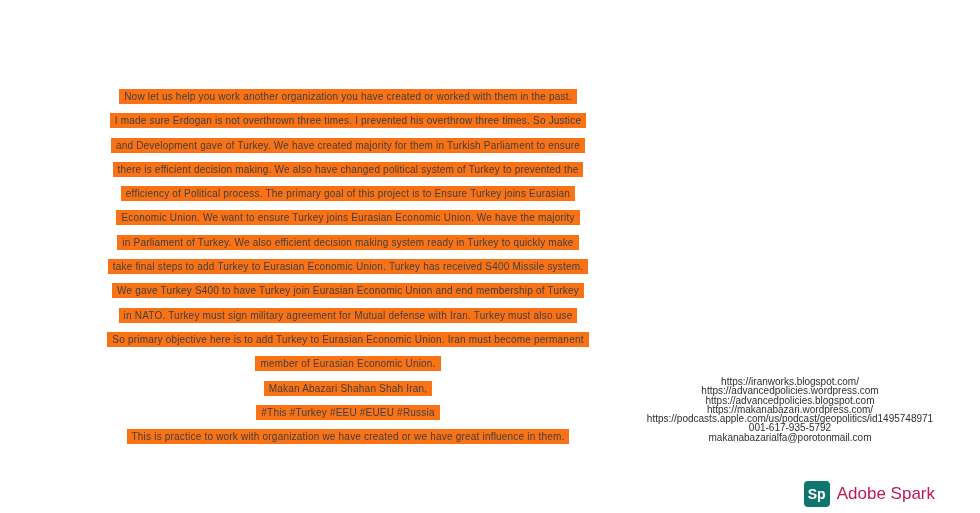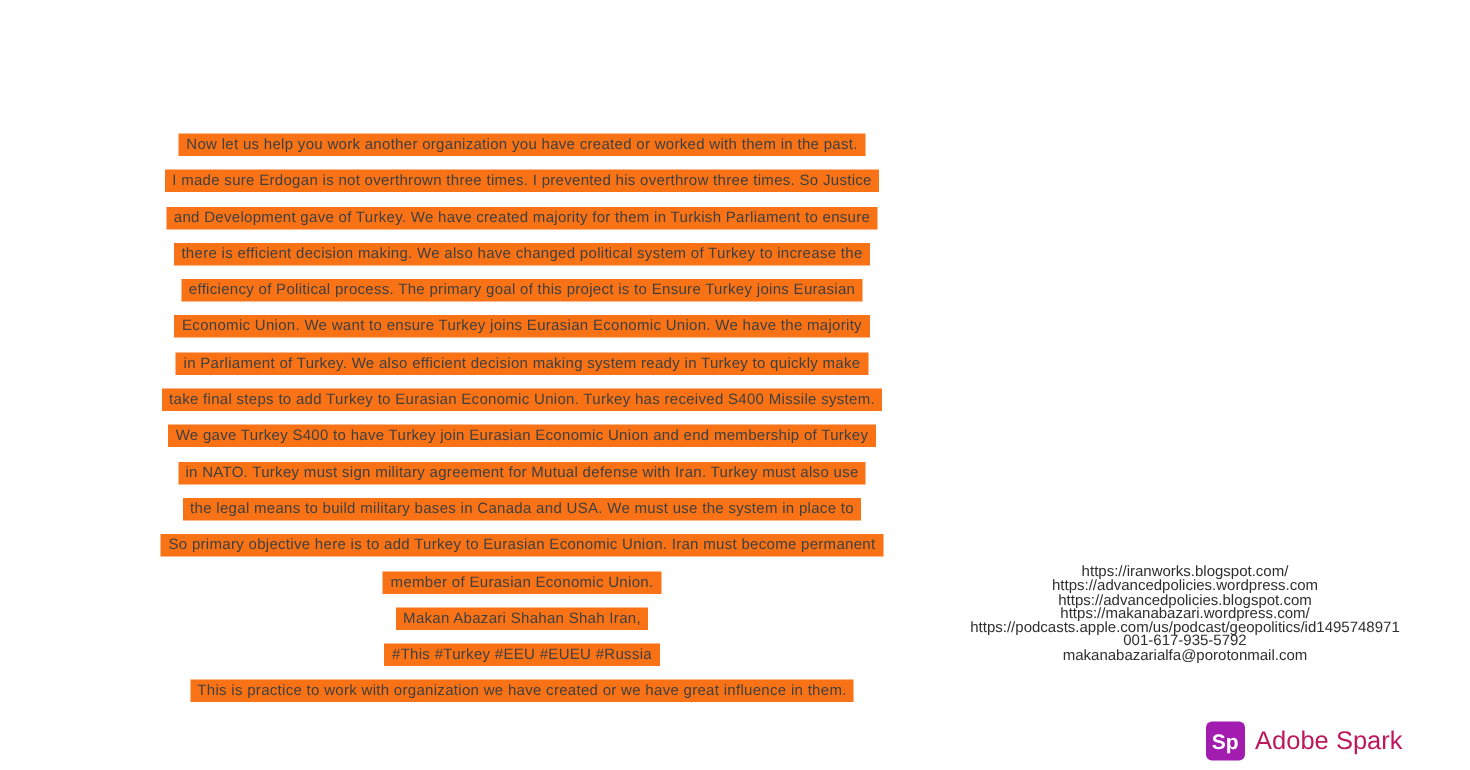"there is efficient decision making." span.hl { text: increase -> prevented }
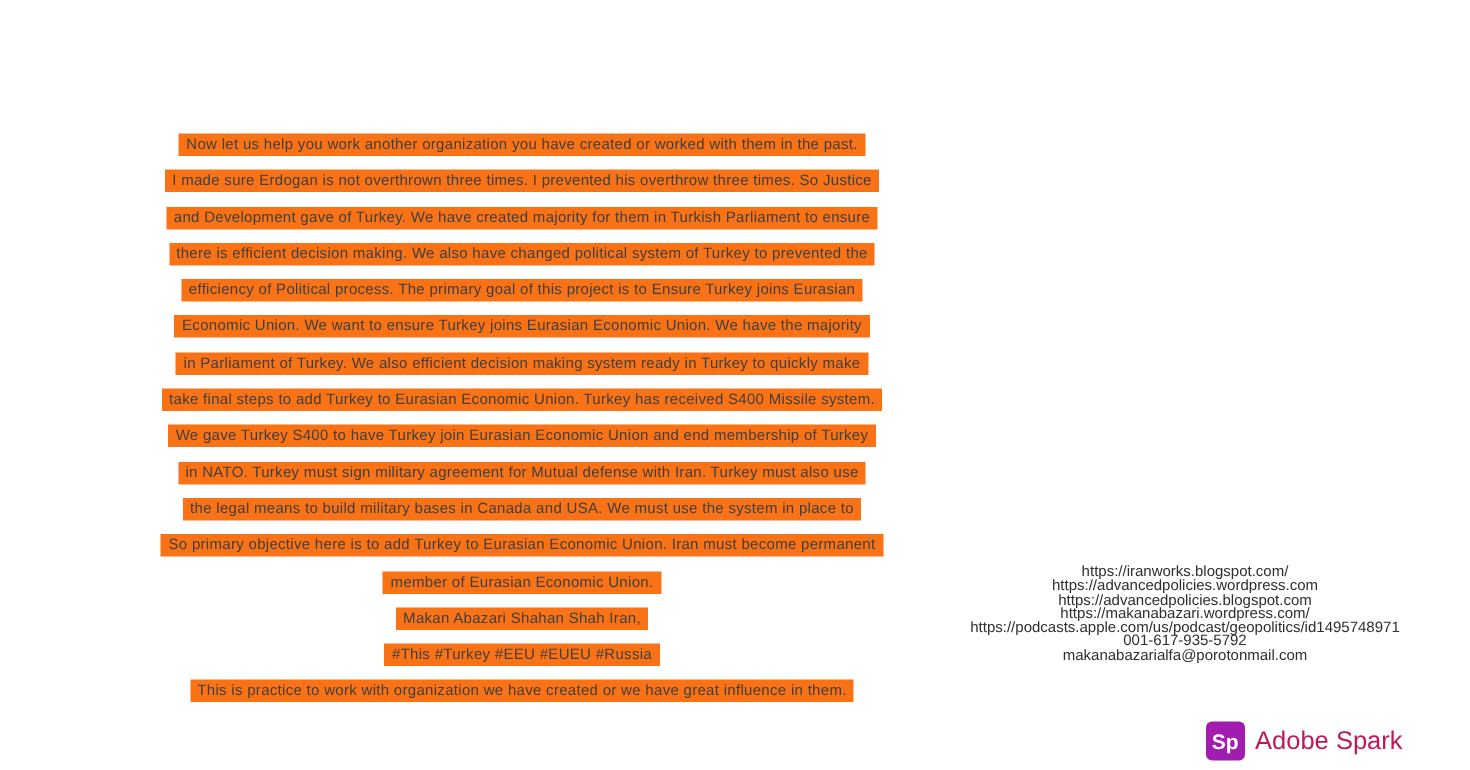"the legal means to build" div.line { html: <div><span>the legal means to build military bases in Canada and USA. We must use the system in place to</span></div> -> none }
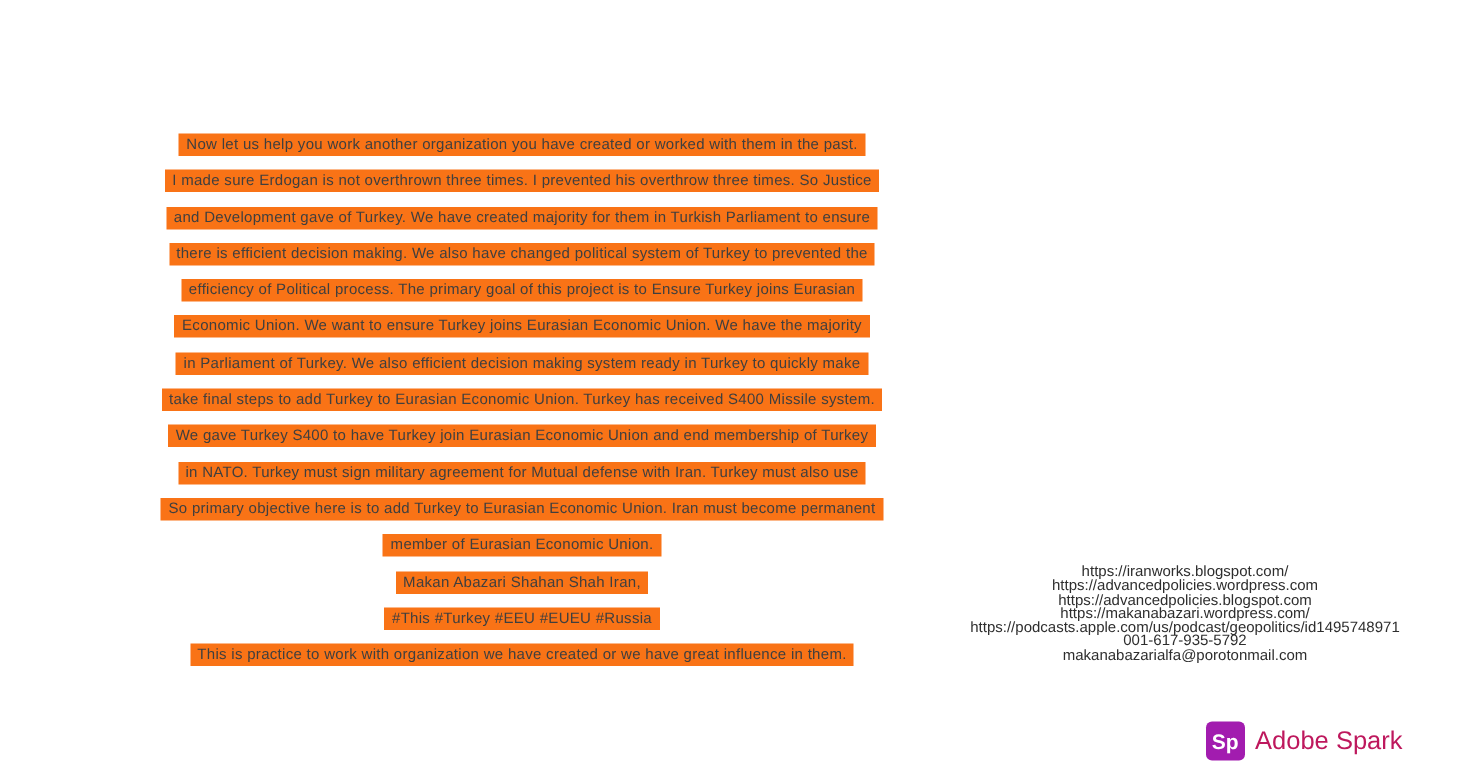"Sp" .sp-logo { background: #a21caf -> #0f766e }
